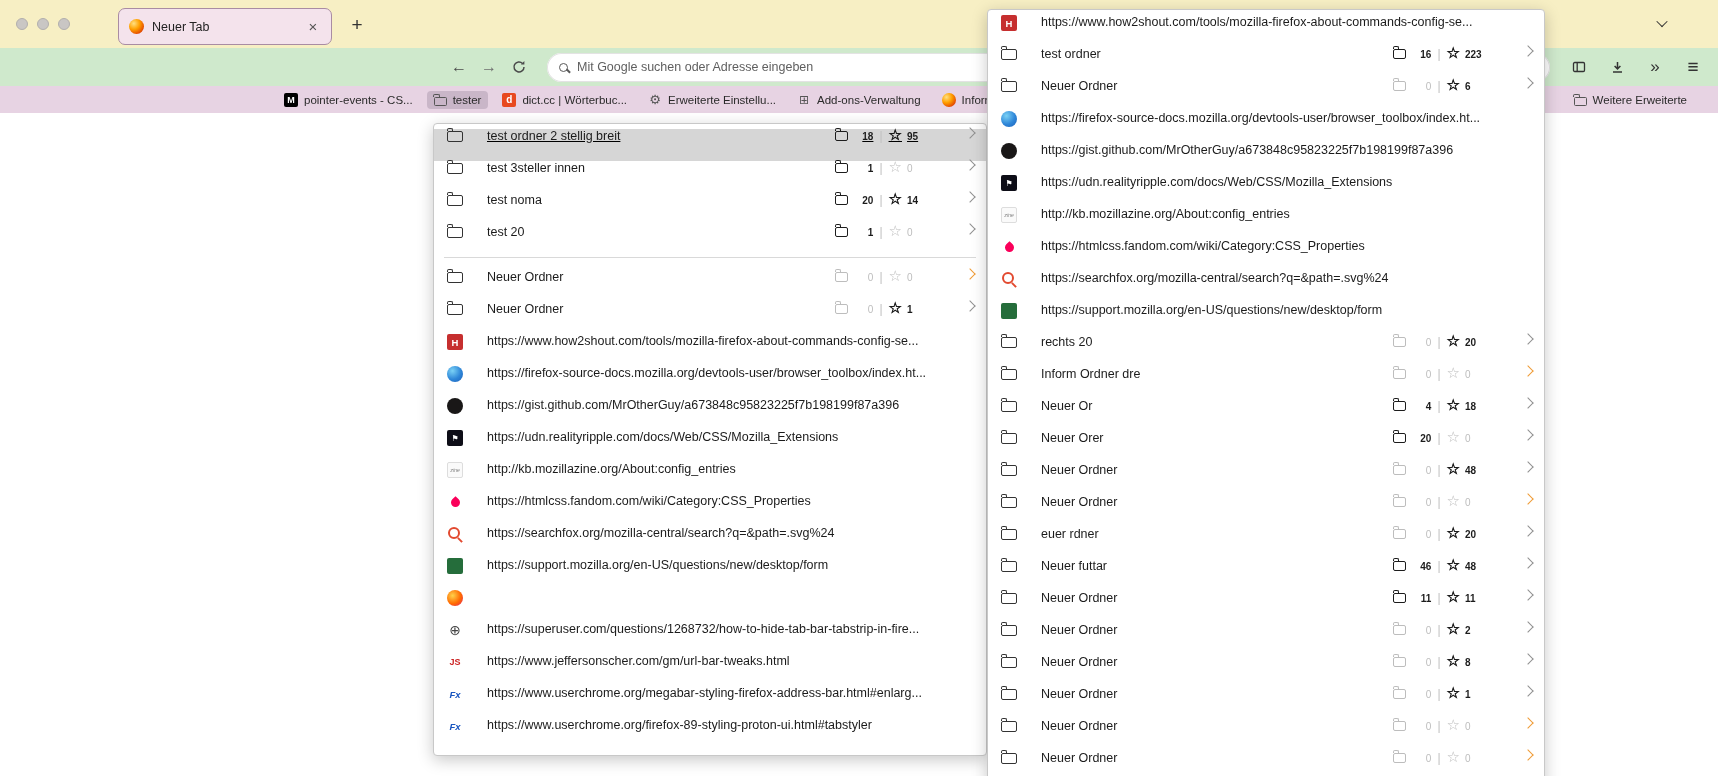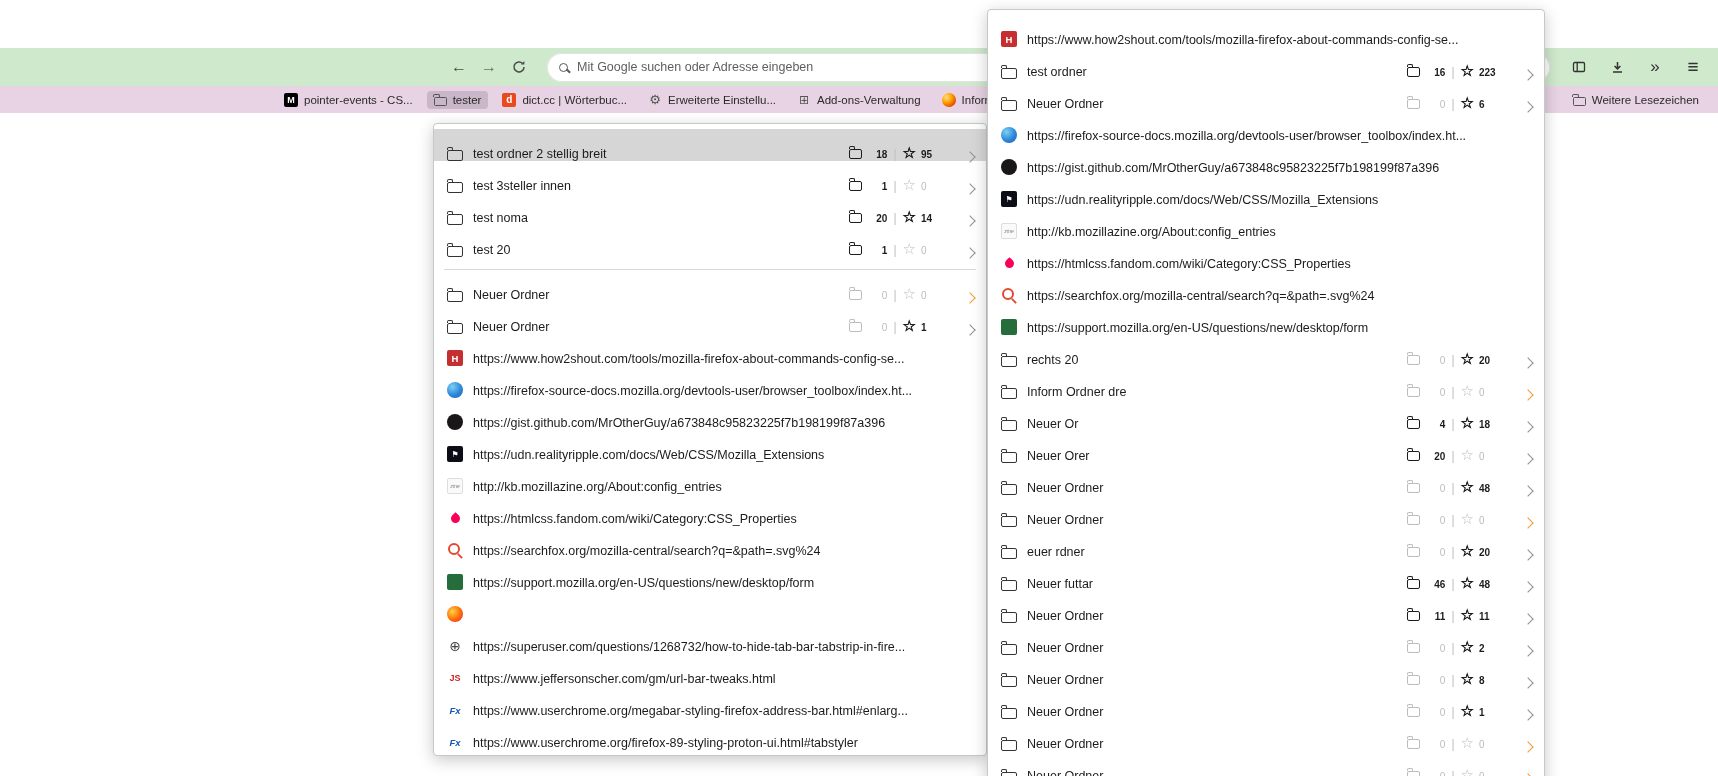"Neuer Tab" div.titlebar { html: none -> <div> <div> <span></span> <span></span> <span></span> </div> <div> <span></span> <span>Neuer Tab</span> <span></span> </div> <span></span> <span> <span></span> </span> </div> }
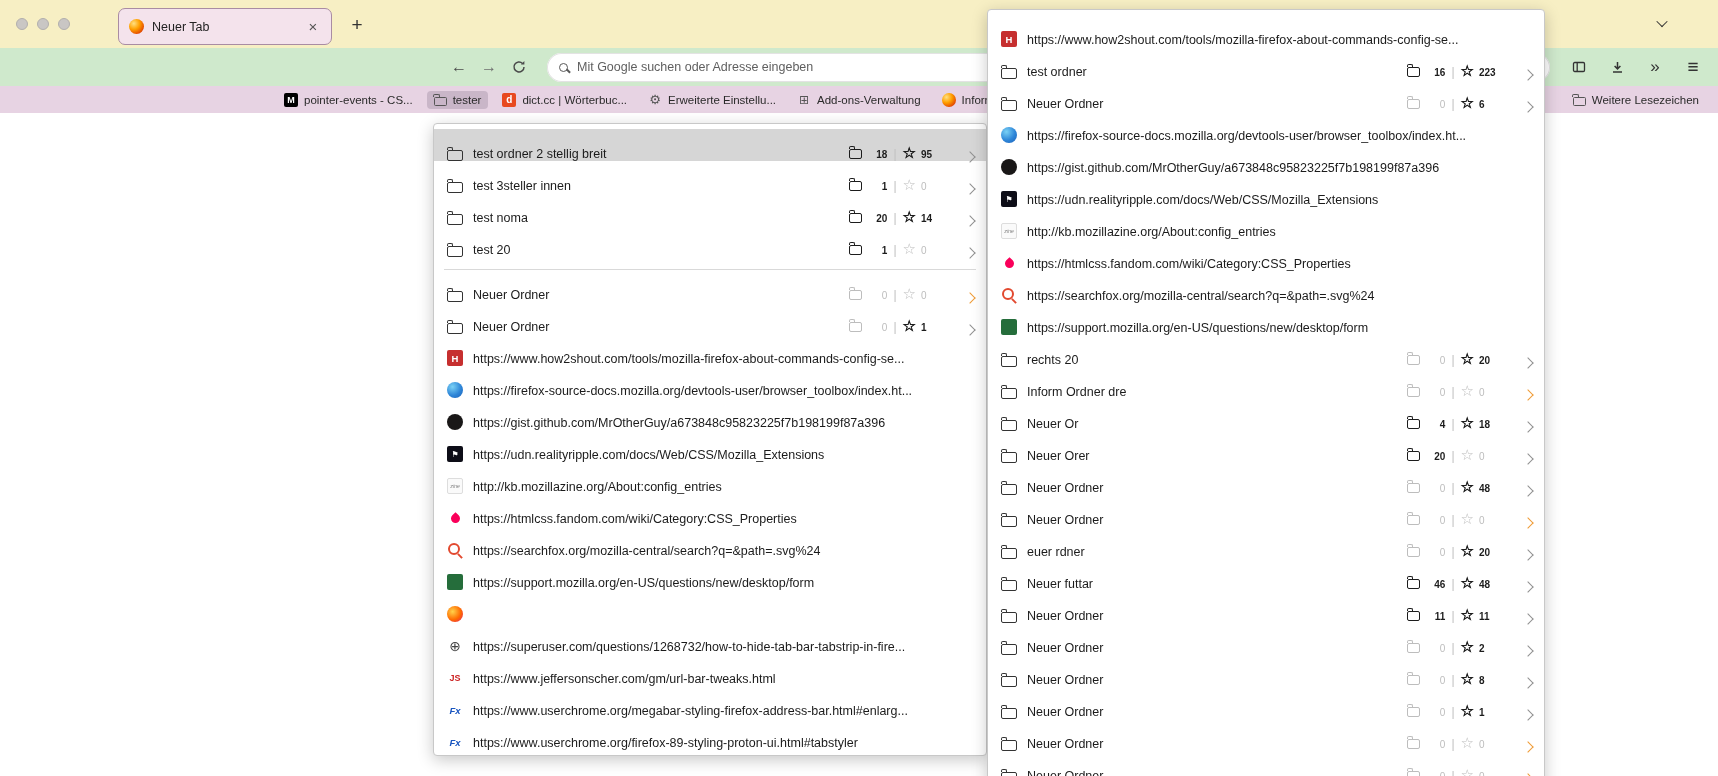"https://www.how2shout.com/tools/mozilla-" .menu-row { align-items: flex-end -> flex-start; gap: 10px -> 24px }
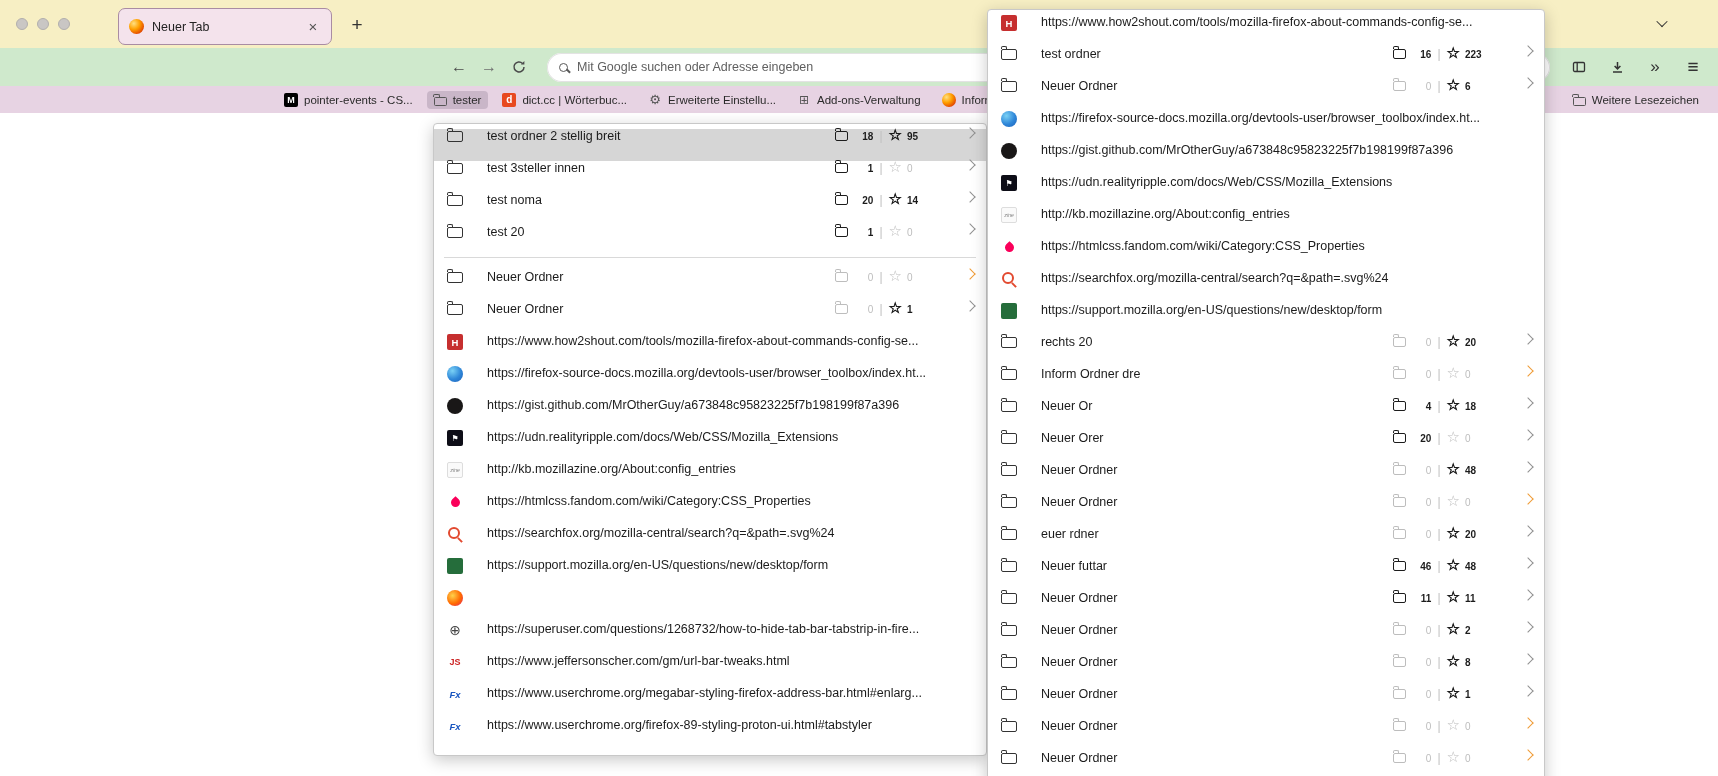"pointer-events - CS..." .bookmarks-bar { padding-right: 12px -> 24px }
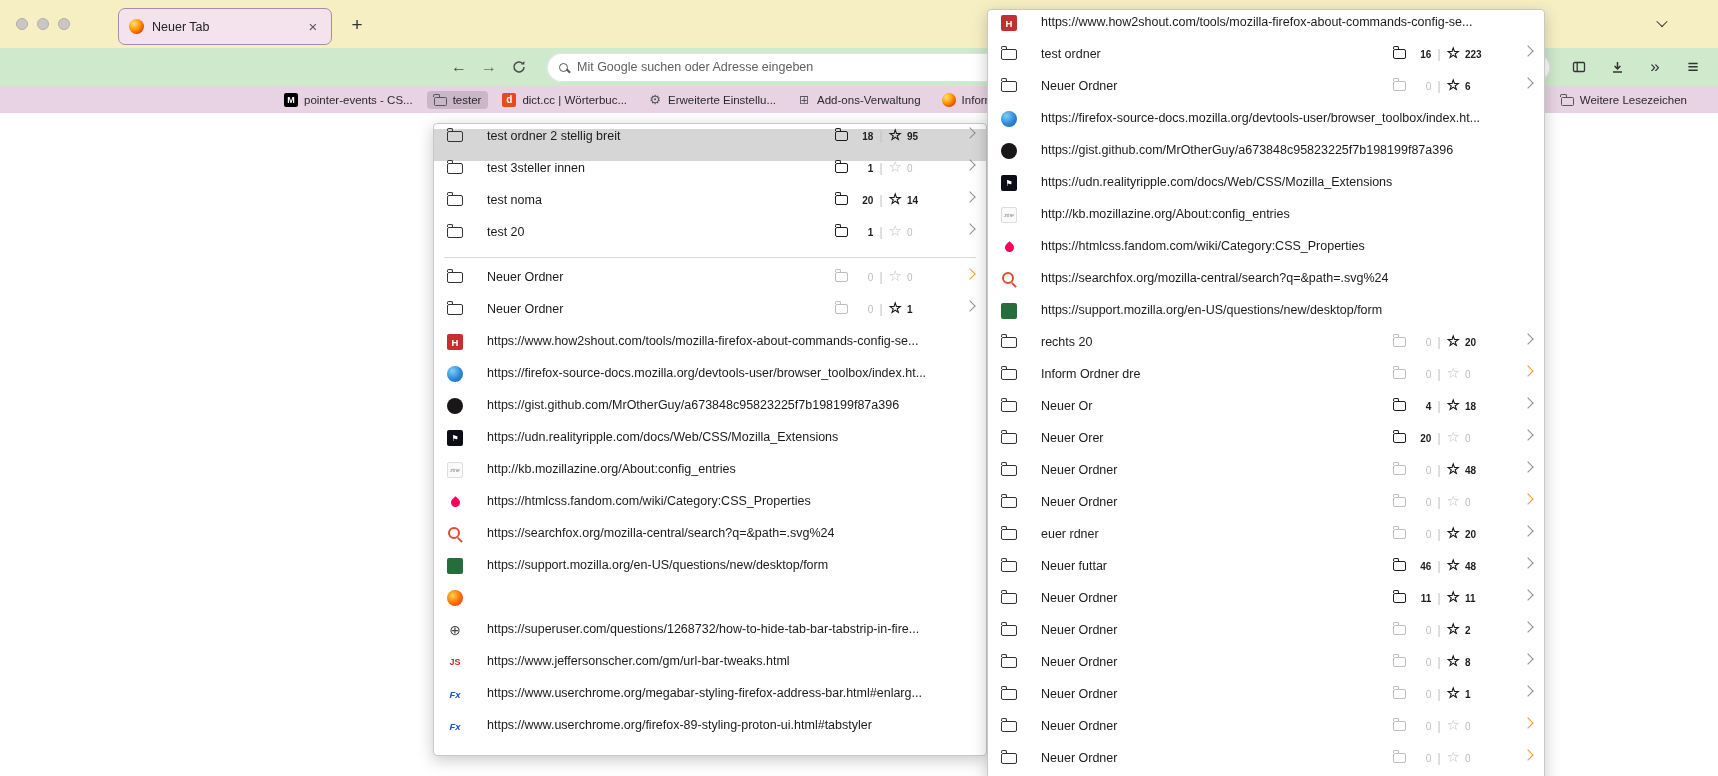"Weitere Lesezeichen" span.bb-label { text: Lesezeichen -> Erweiterte }
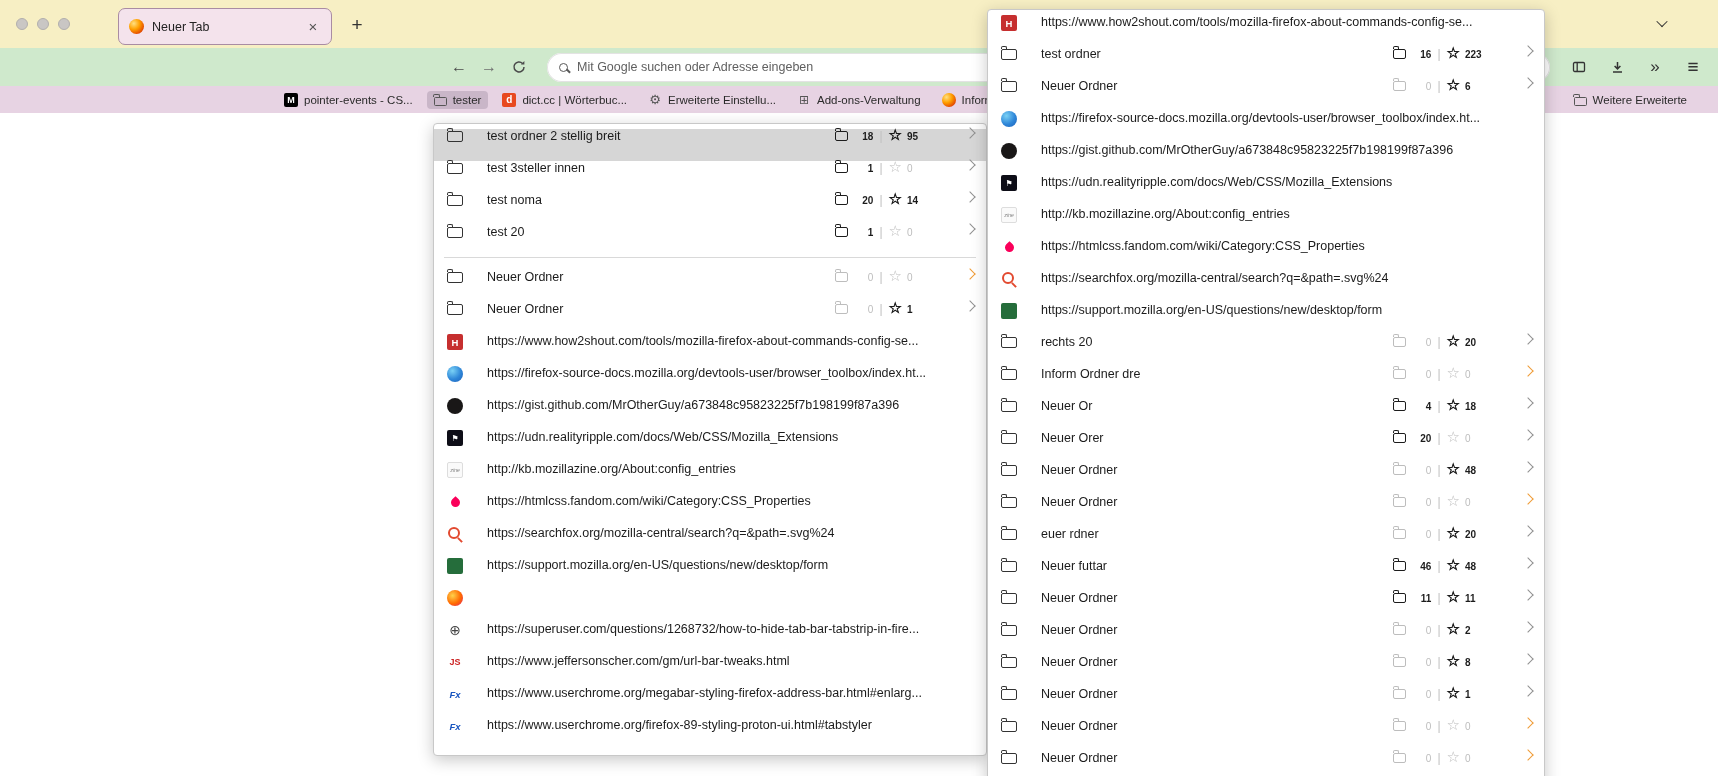"test ordner 2 stellig breit" .menu-row.state-selected { text-decoration: none -> underline }
